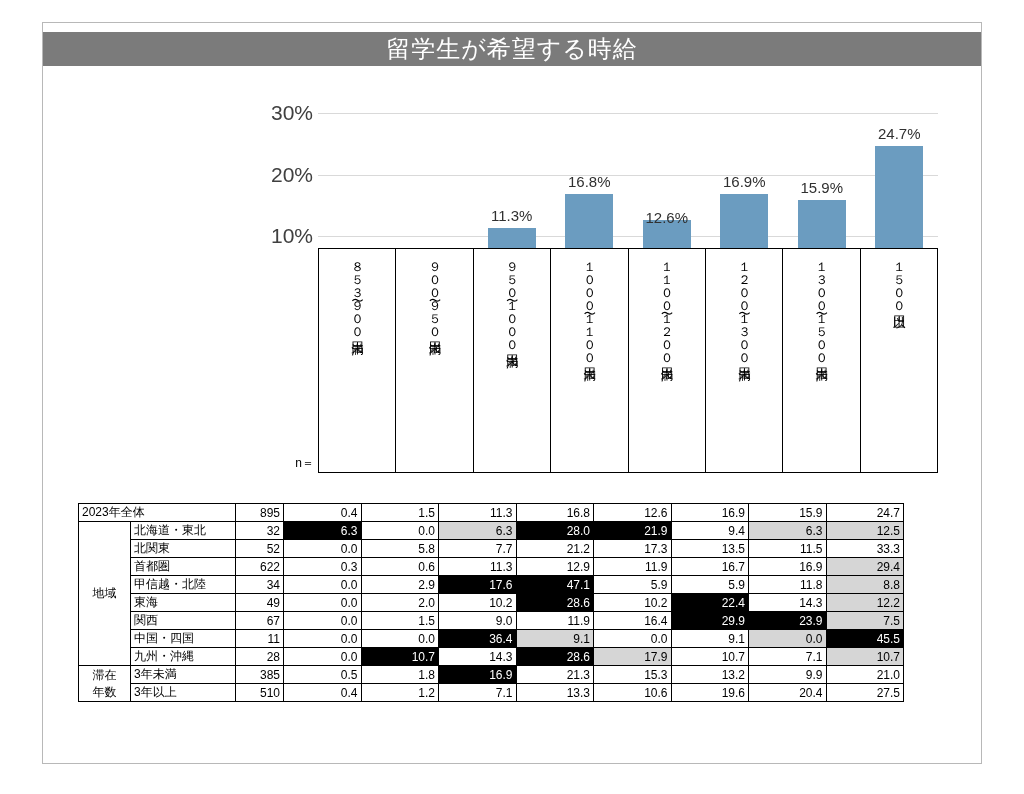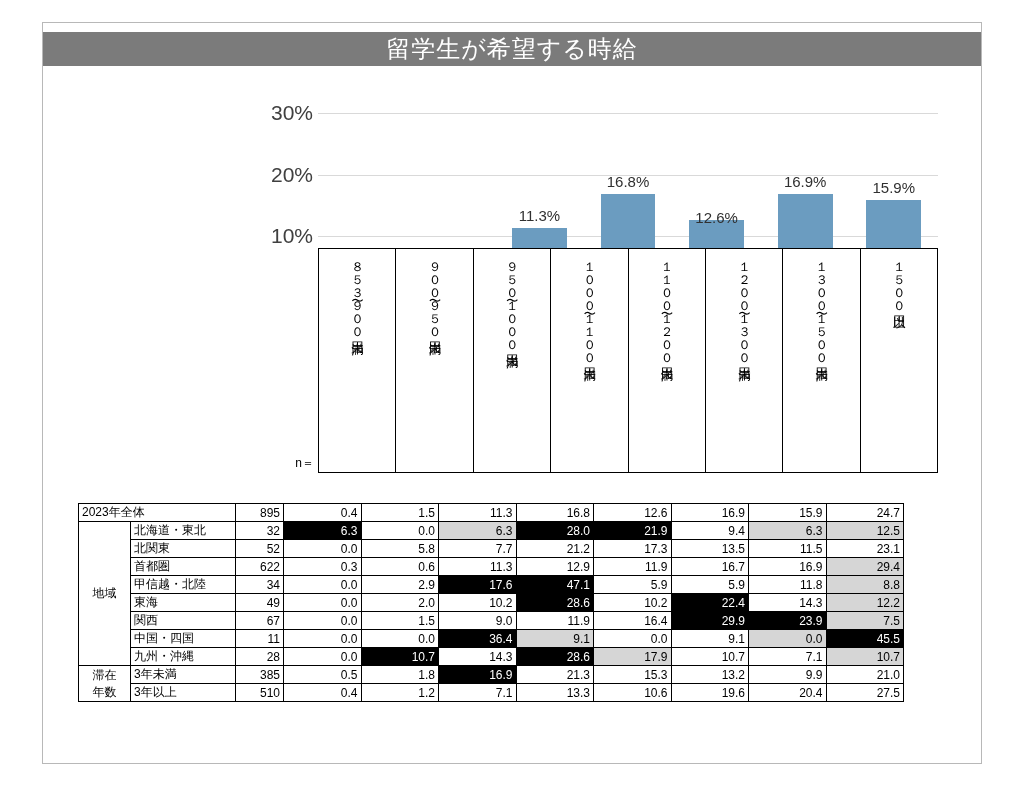"24.7%" div.bar-col { html: none -> <div> <div>24.7%</div> <div></div> </div> }
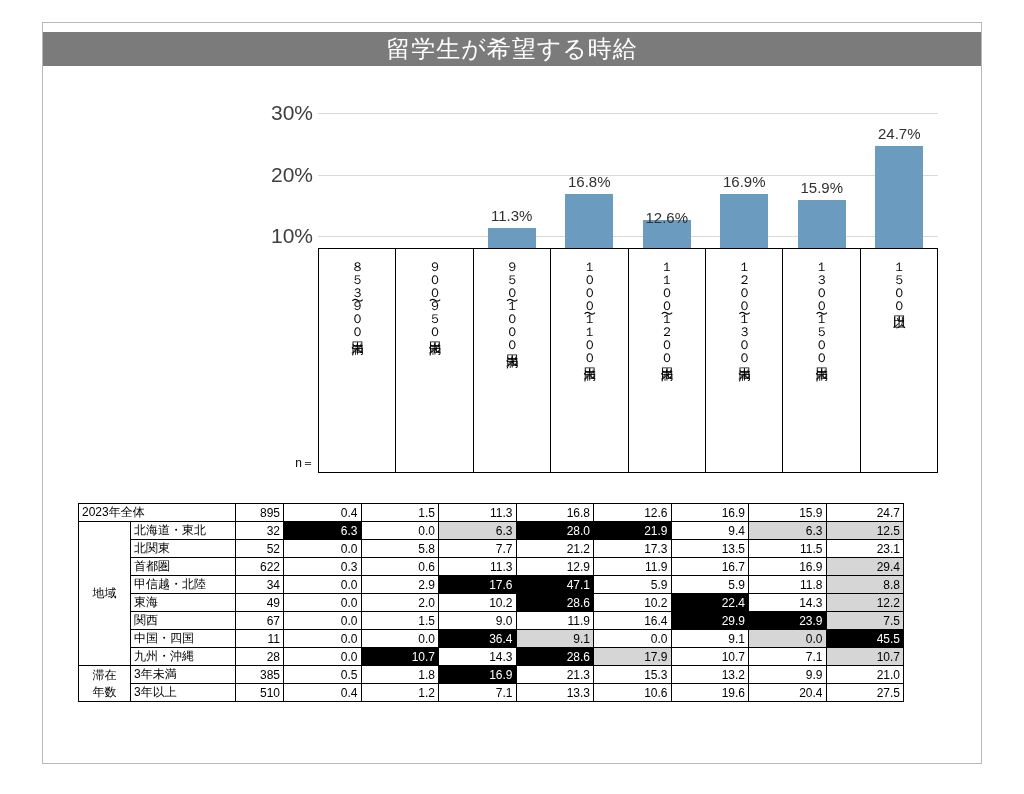"23.1" td.c-v { text: 23.1 -> 33.3 }
